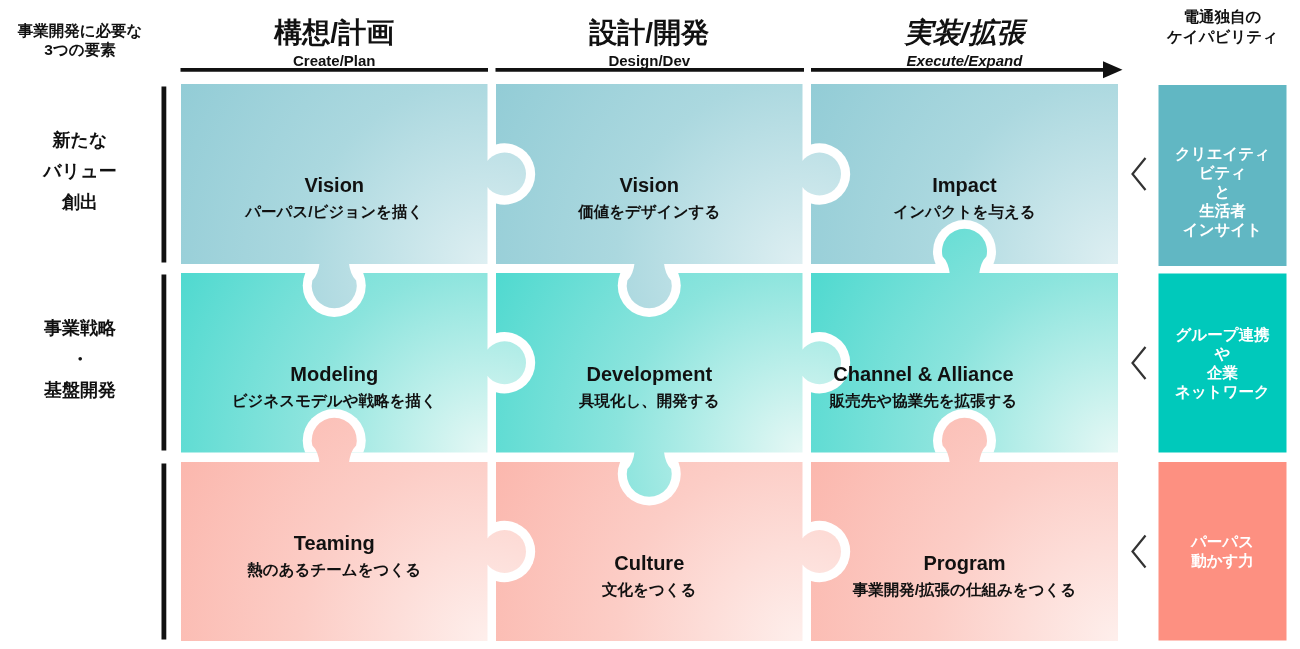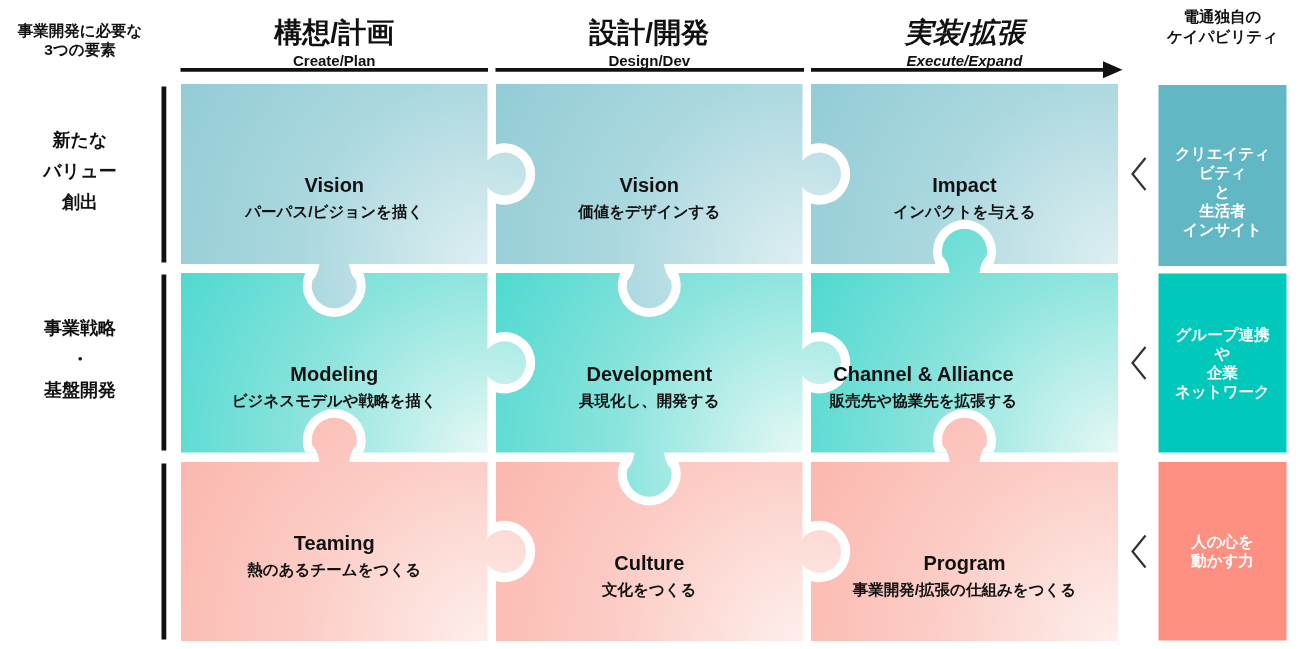"人の心を" div.t { text: 人の心を -> パーパス }
